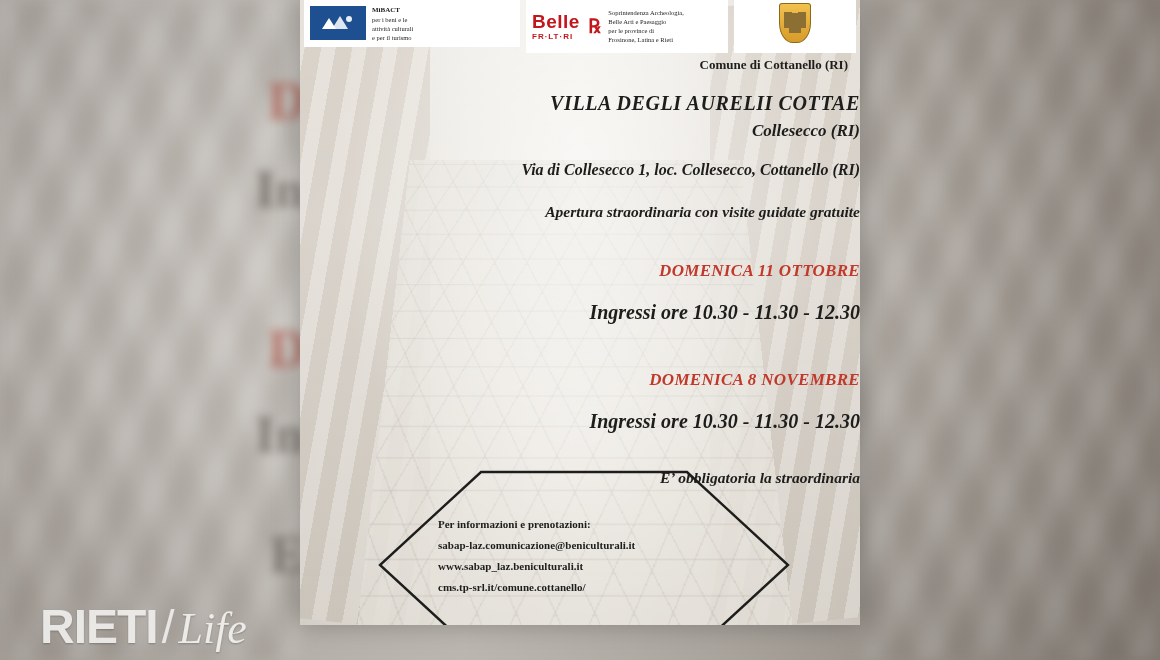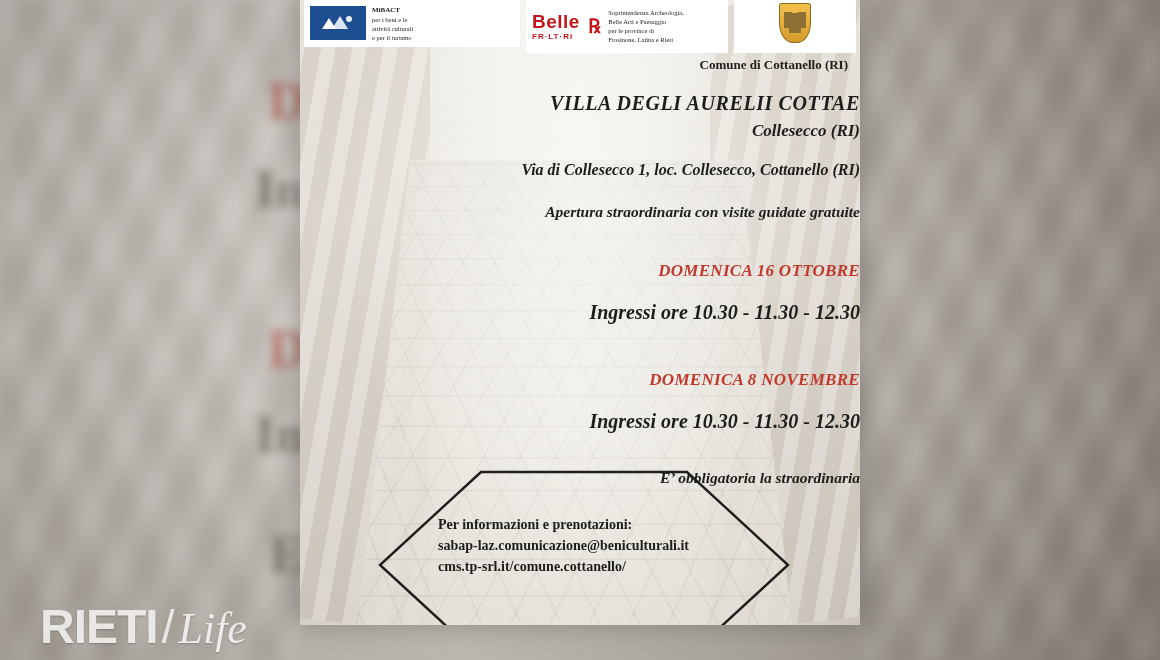"DOMENICA 16 OTTOBRE" div.t-date { text: 16 -> 11 }
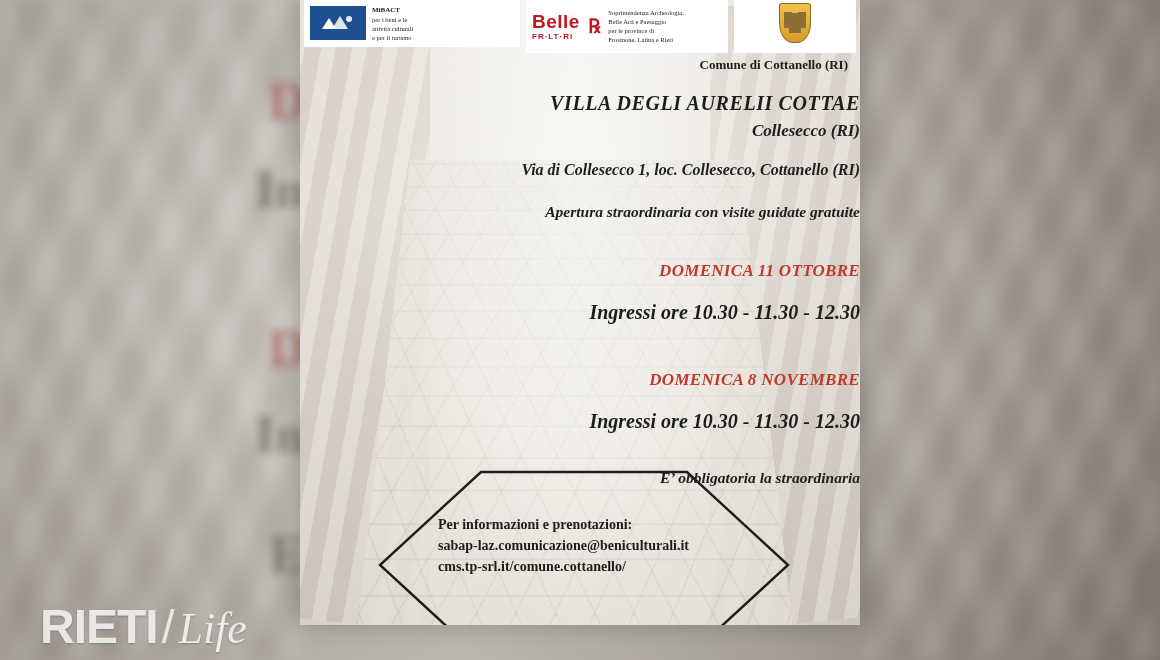"Per informazioni e prenotazioni:" #hexinfo { font-size: 14px -> 11px }
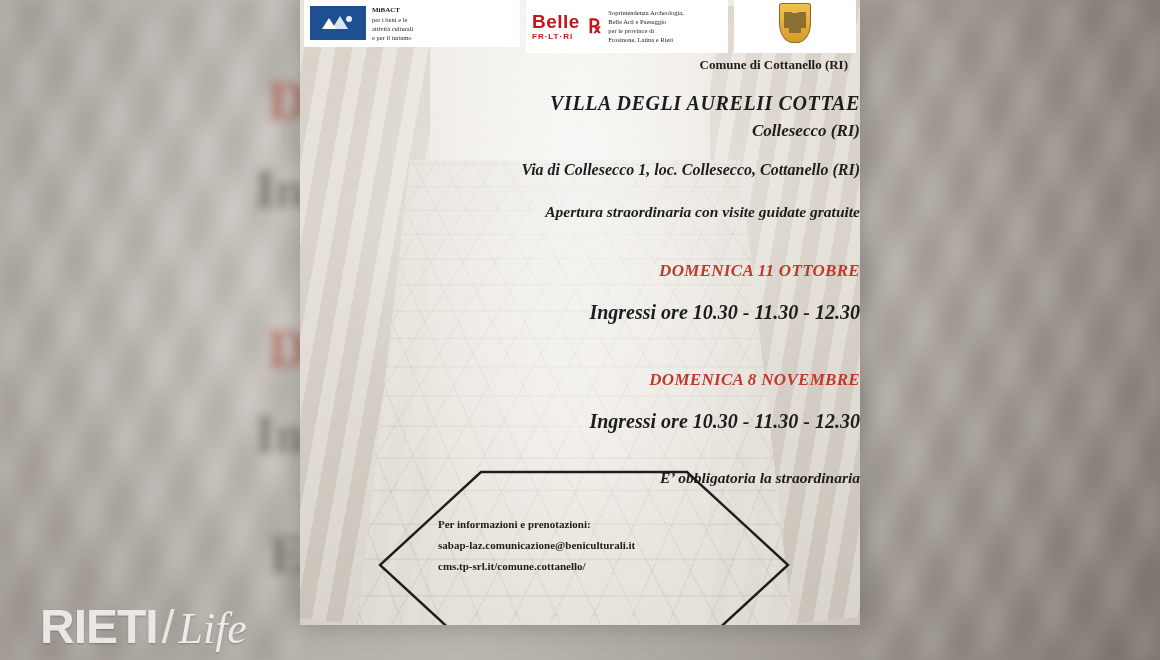"www.sabap_laz.beniculturali.it" div { html: none -> <div>www.sabap_laz.beniculturali.it</div> }
